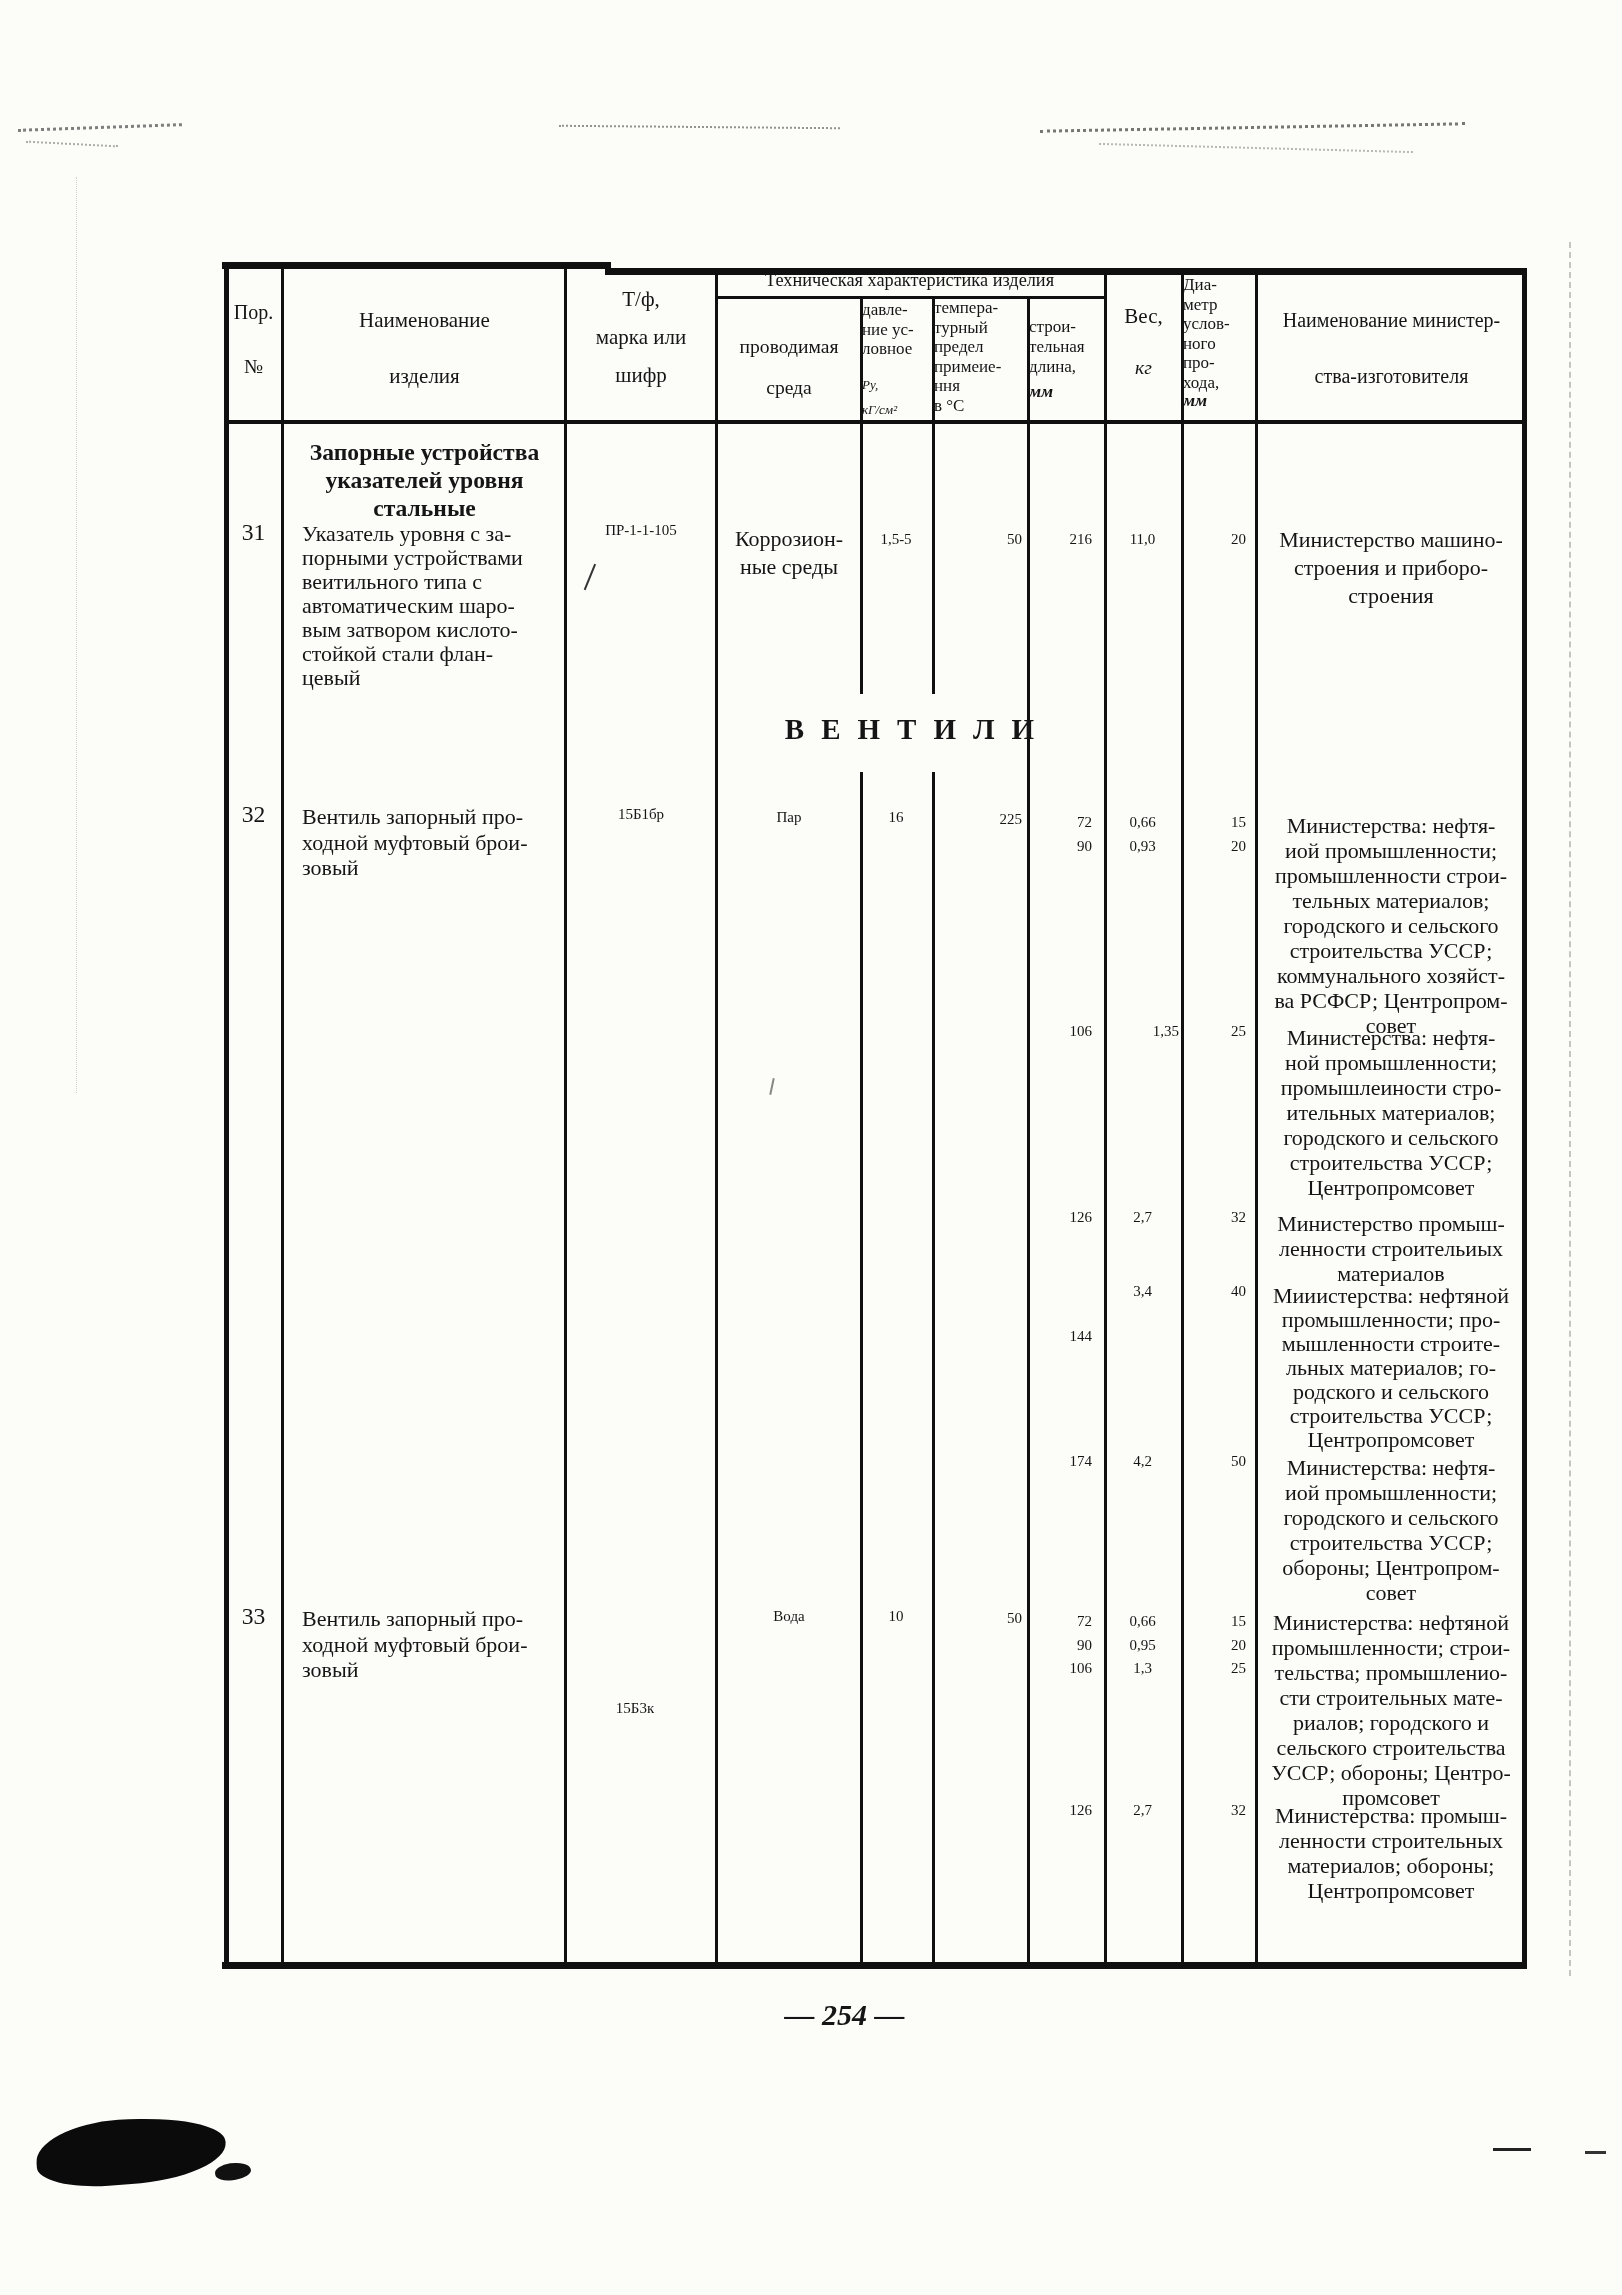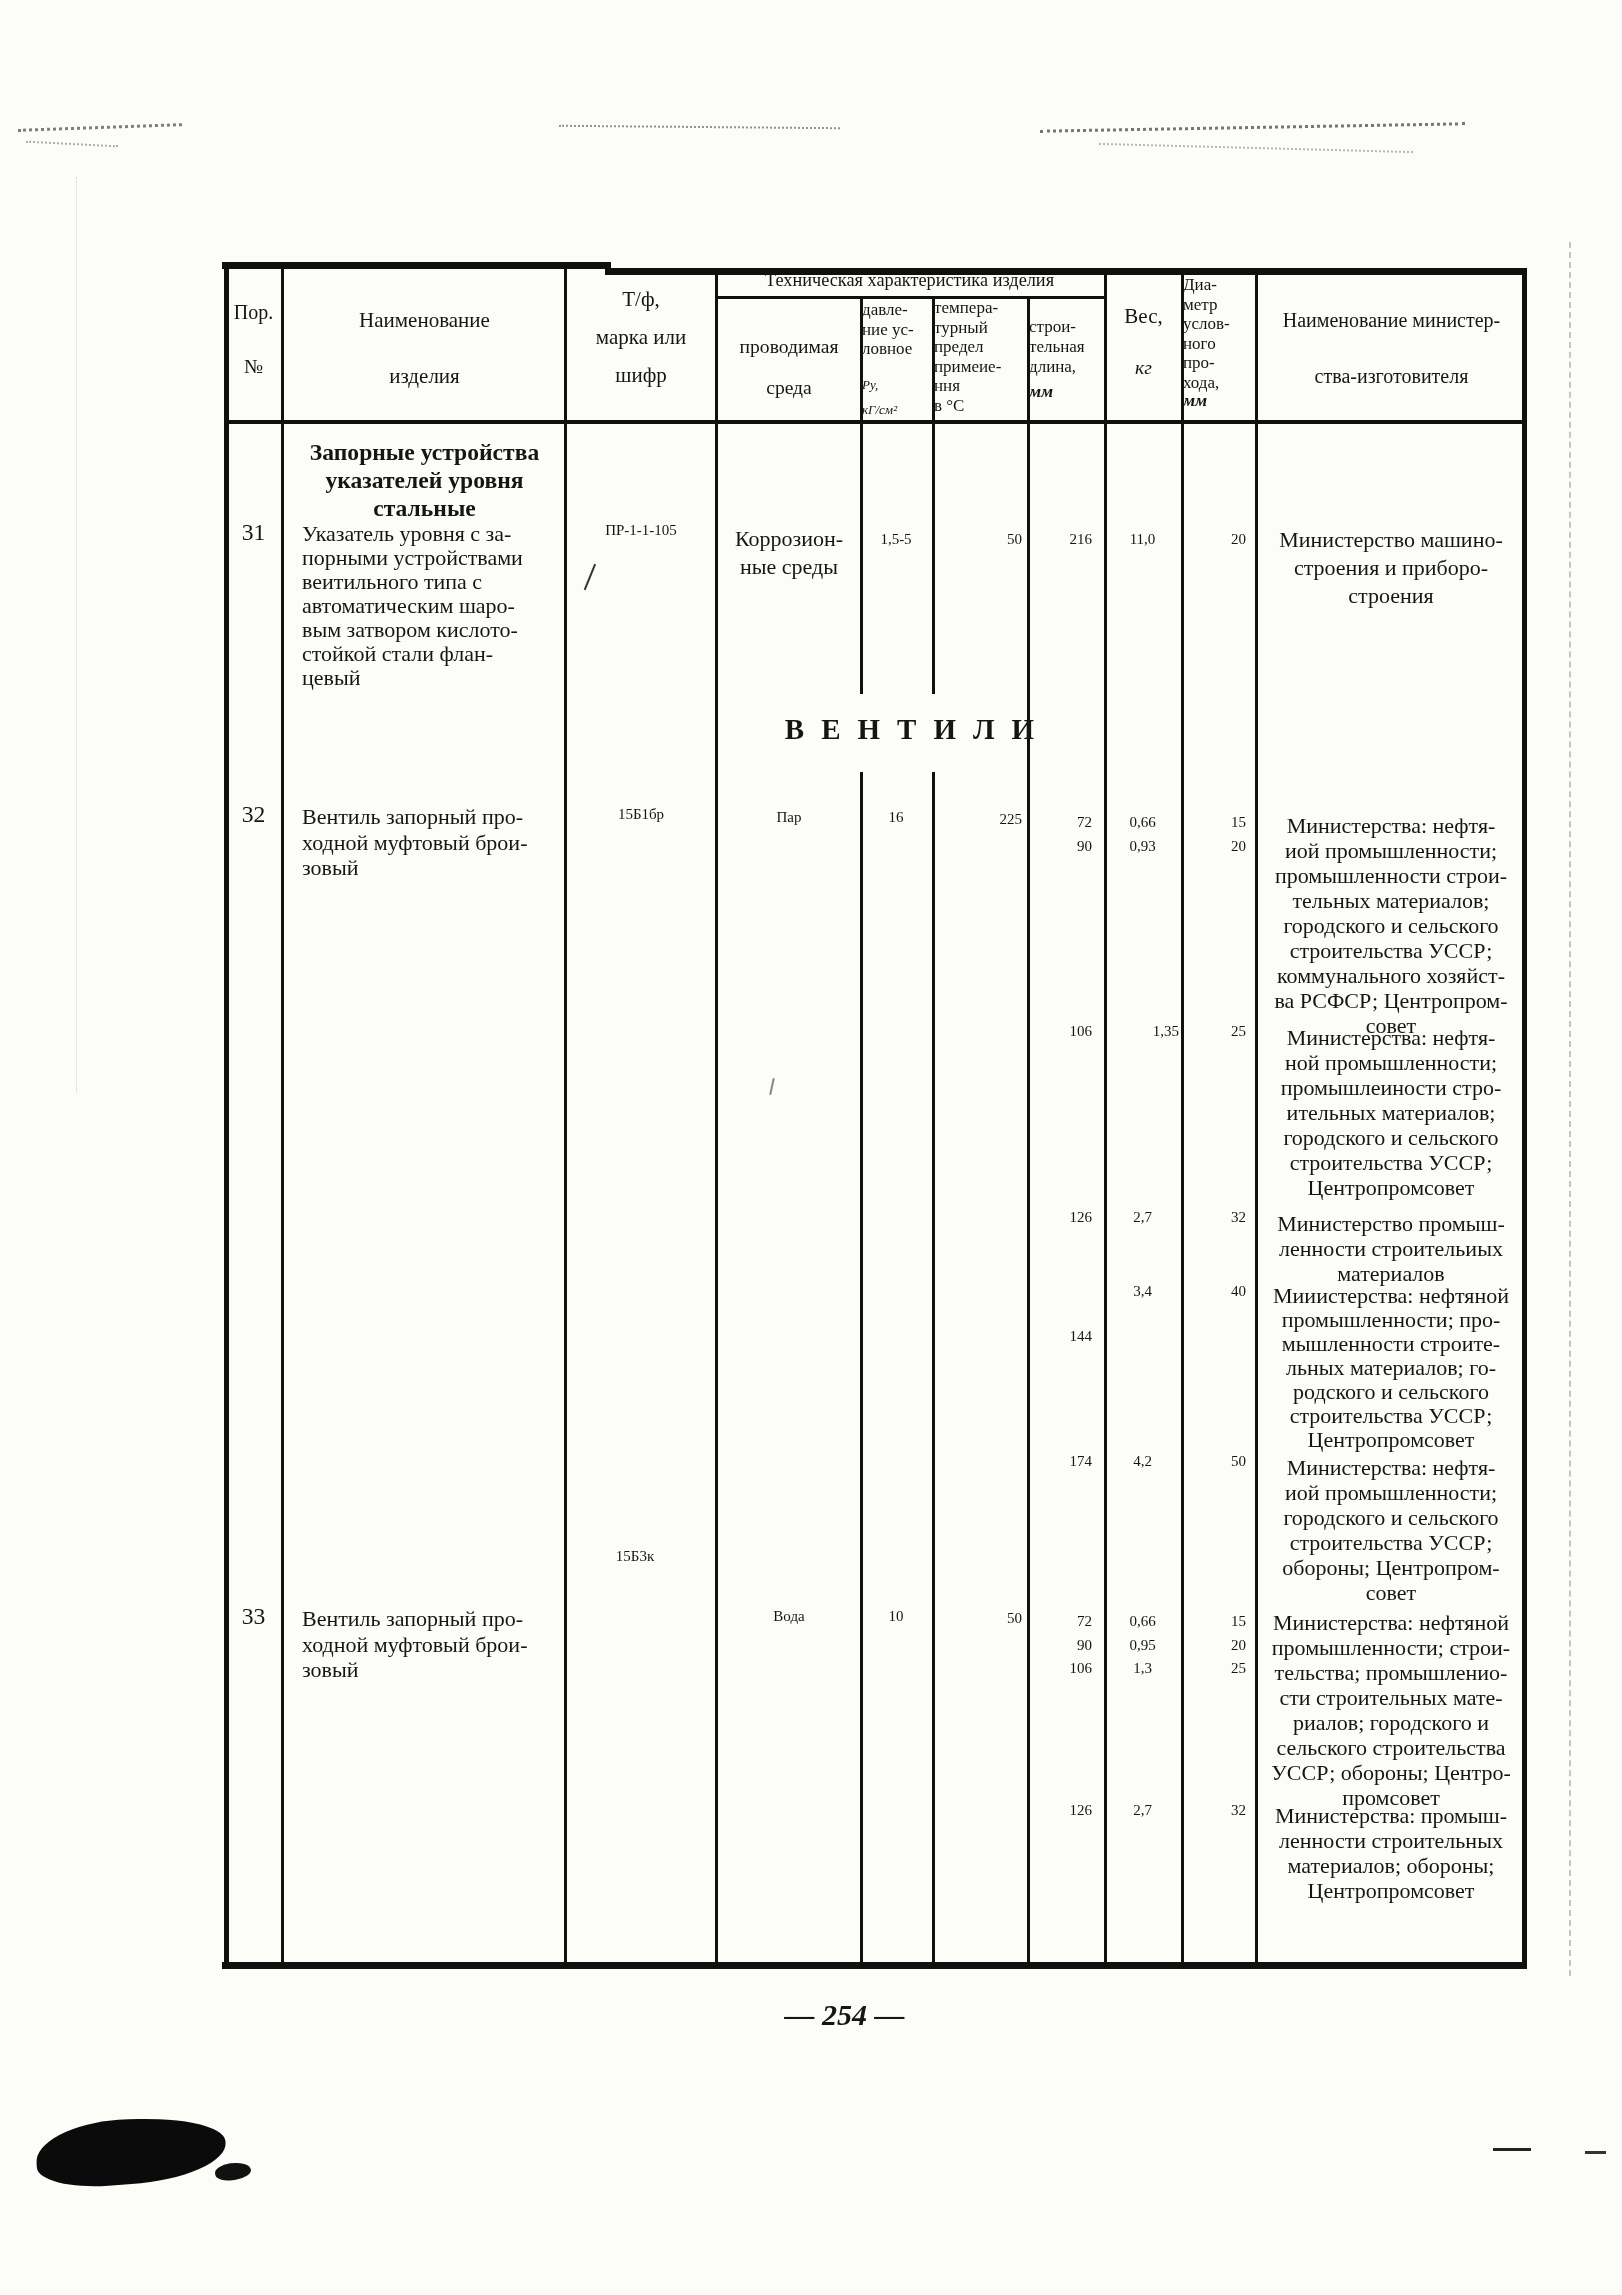"15Б3к" div.cell { top: 1548px -> 1700px }
